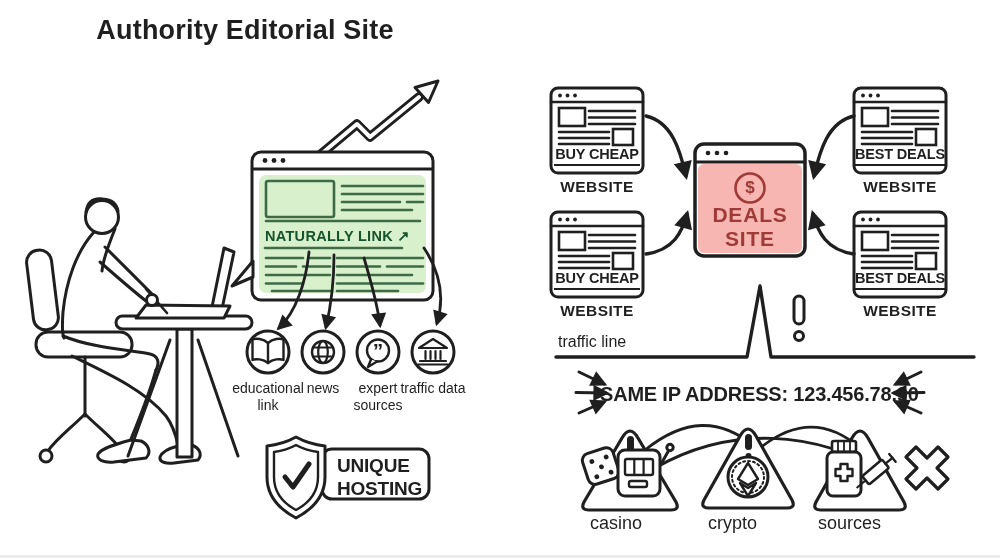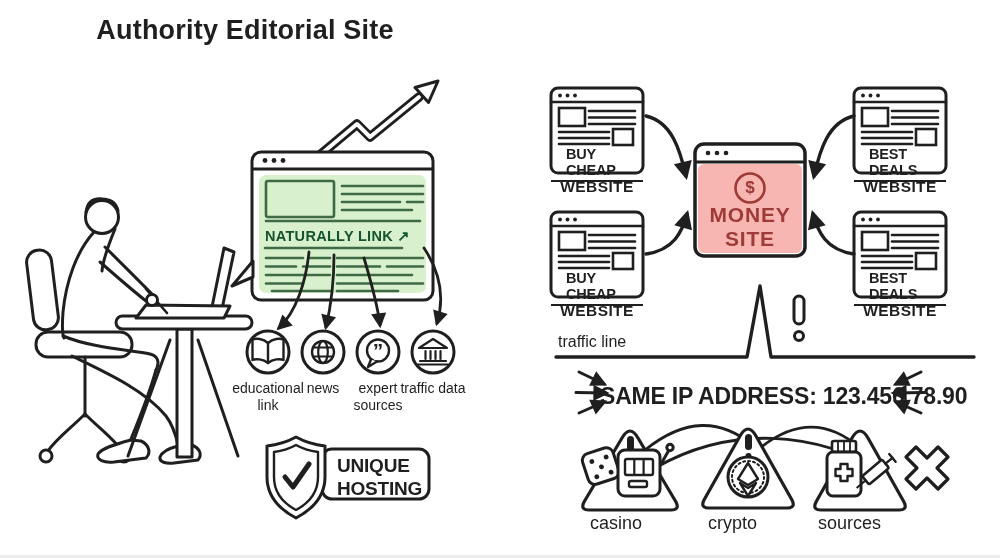"BUY CHEAP" .site-name span { padding: 0 15px 2px -> 0 1px 2px }
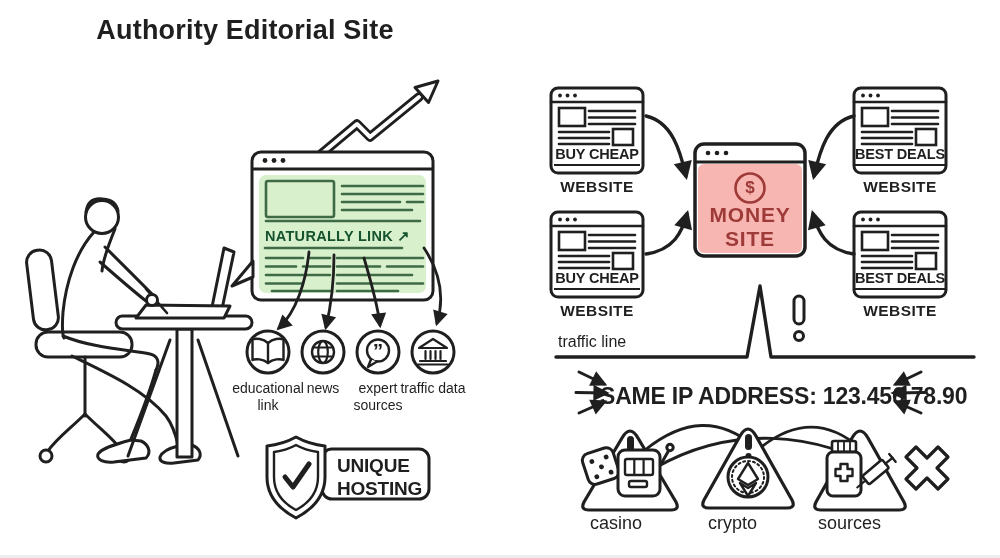"MONEY" div { text: MONEY -> DEALS }
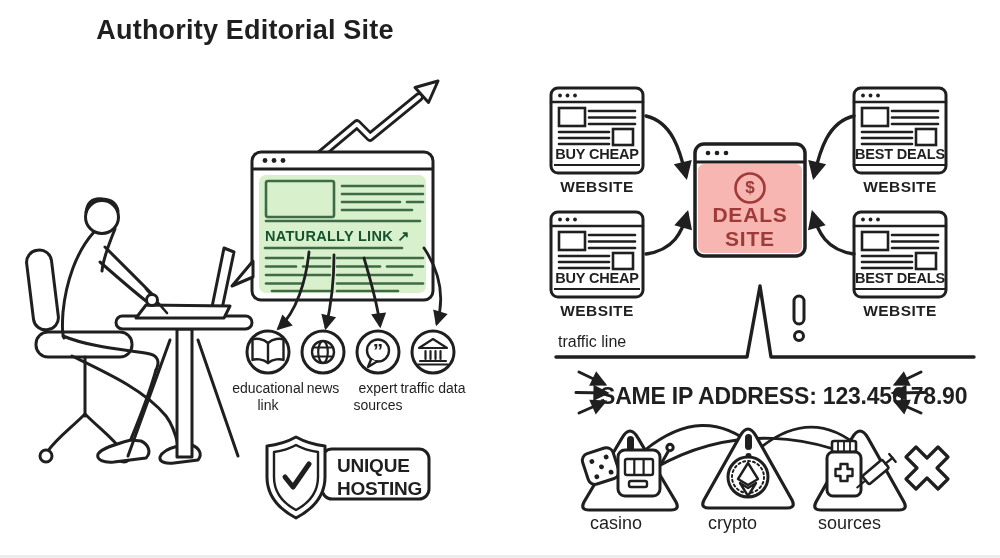"SAME IP ADDRESS: 123.456.78.90" .ip { font-size: 23px -> 20px }
